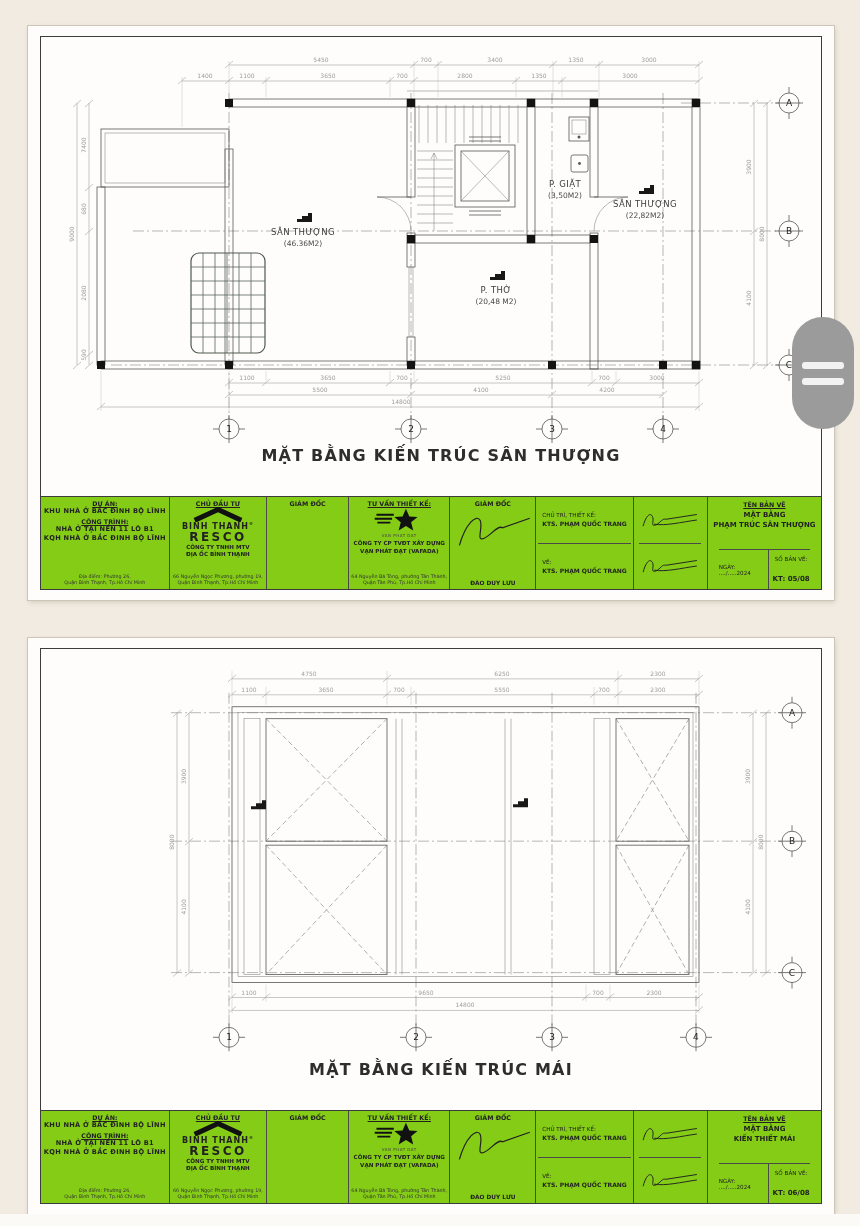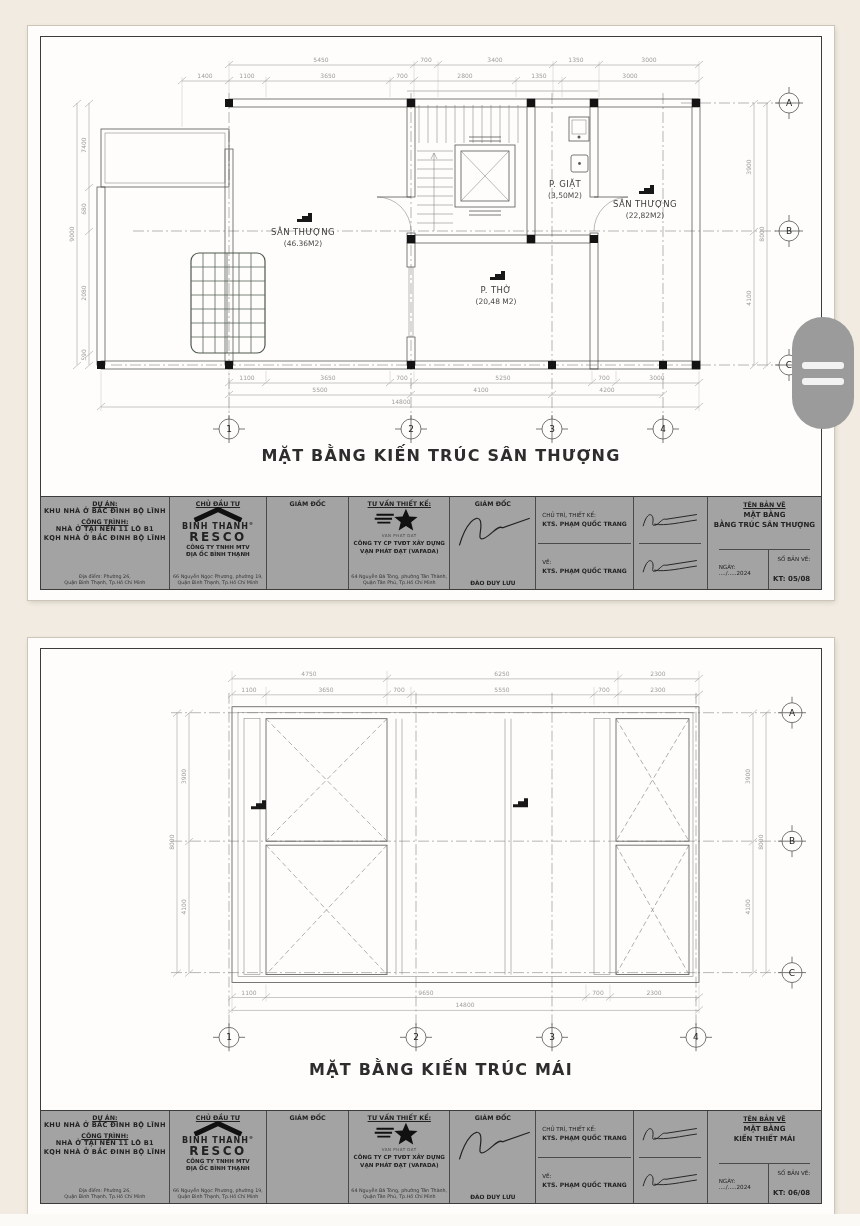"KHU NHÀ Ở BẮC ĐINH" .tblock { background: #a3a3a3 -> #84cc16 }
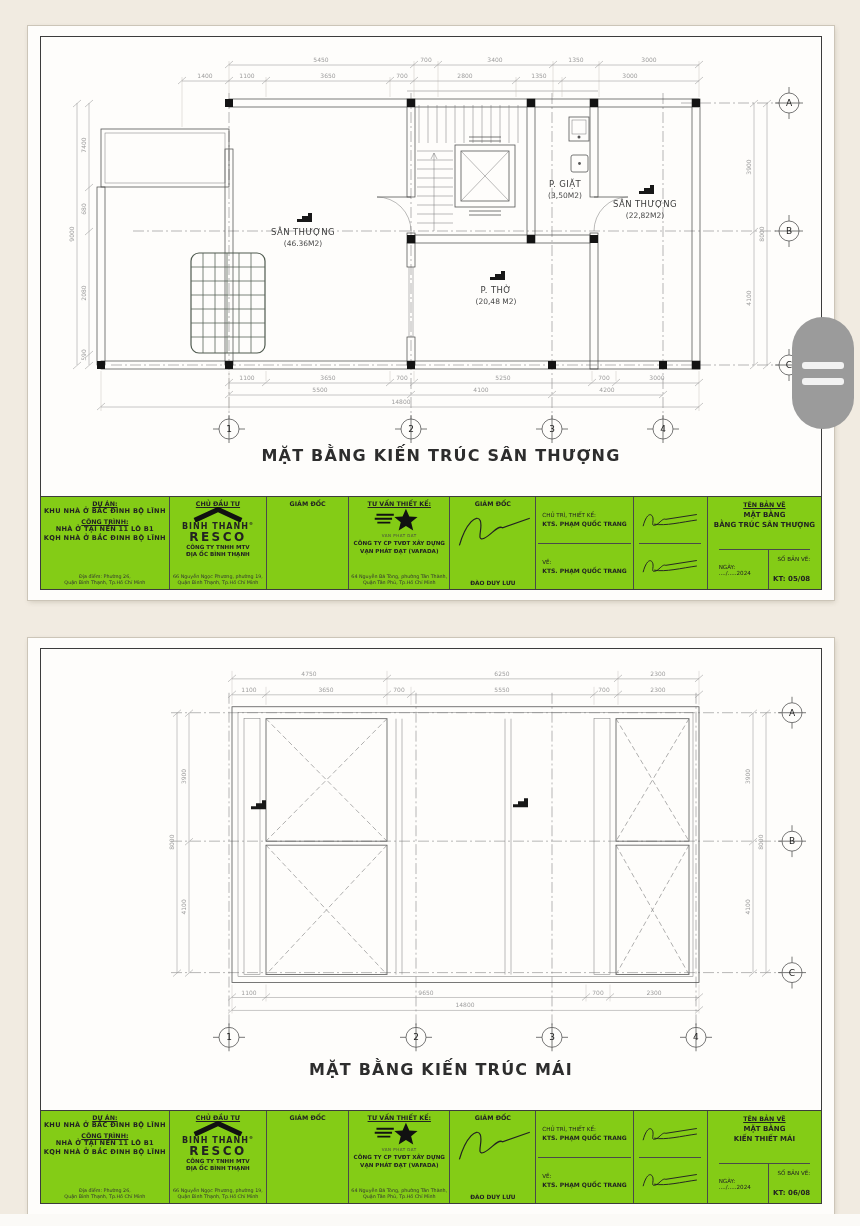"BẰNG TRÚC SÂN THƯỢNG" div.sheetname2 { text: BẰNG -> PHẠM }
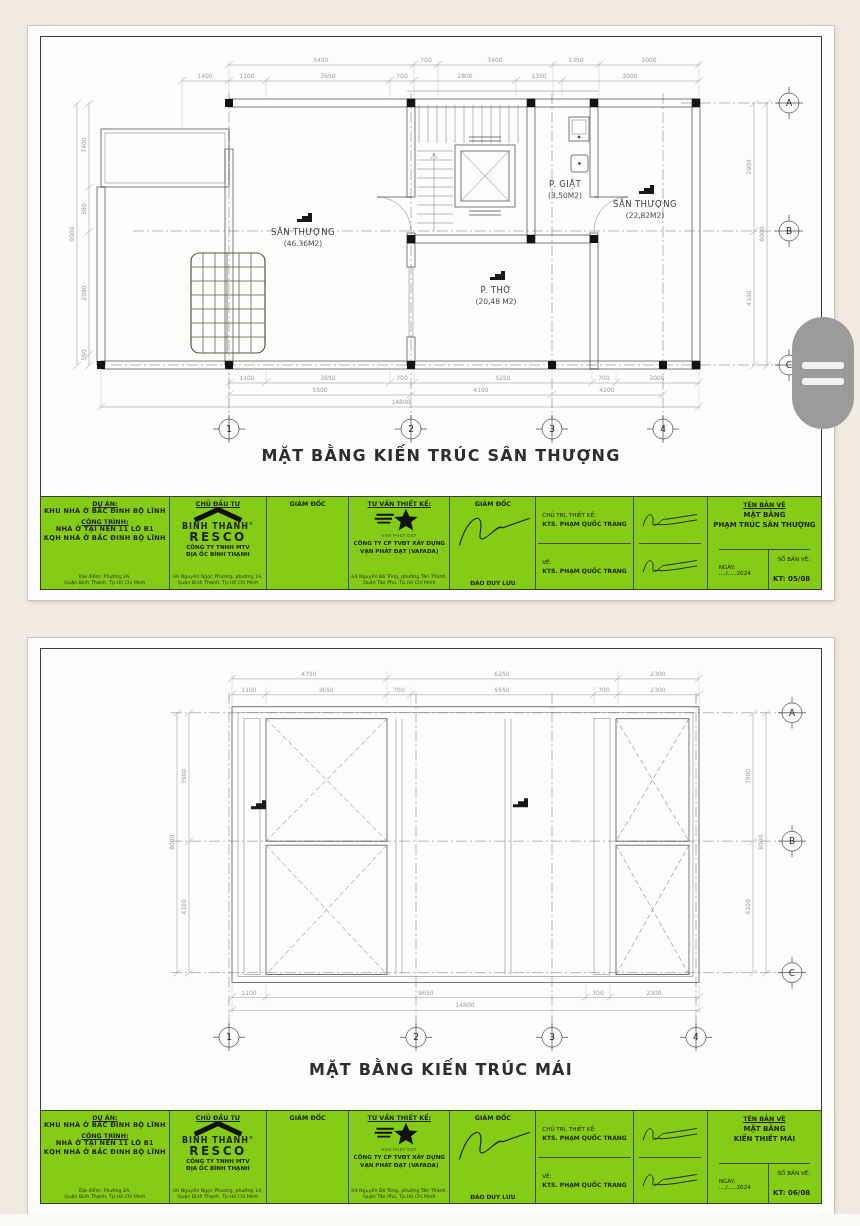"KT: 05/08" .numcell { align-items: flex-end -> center }
